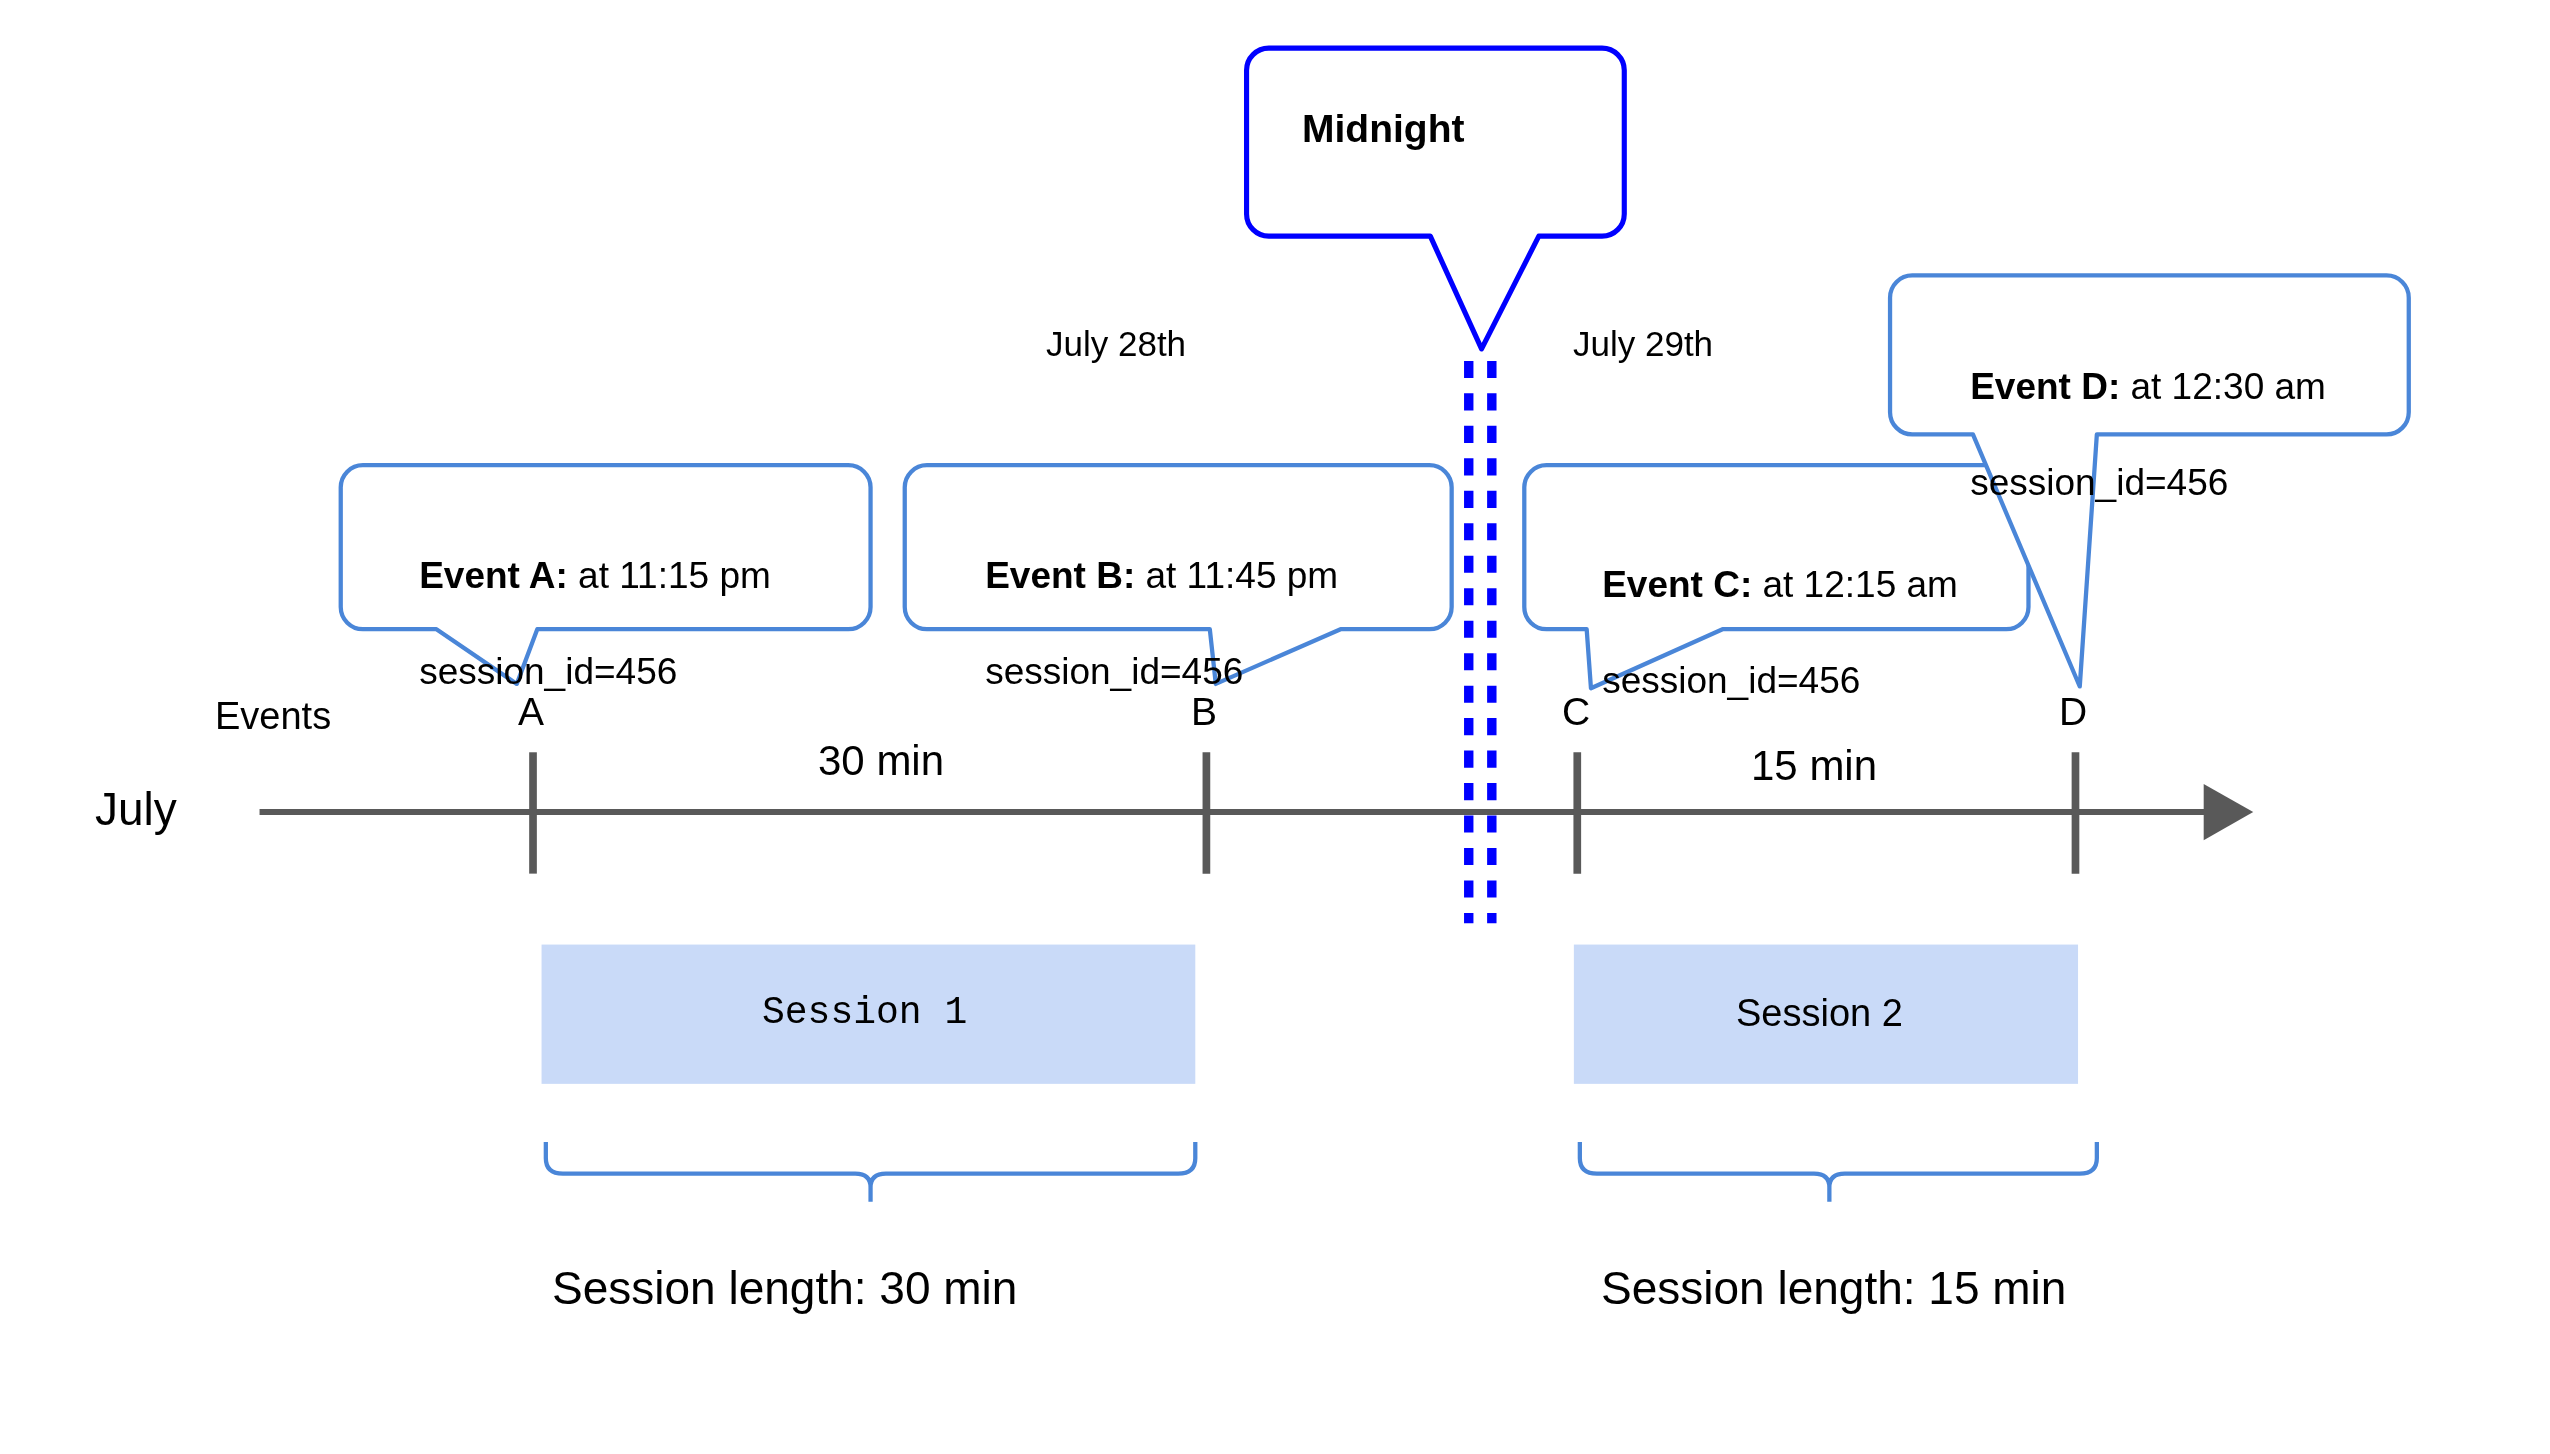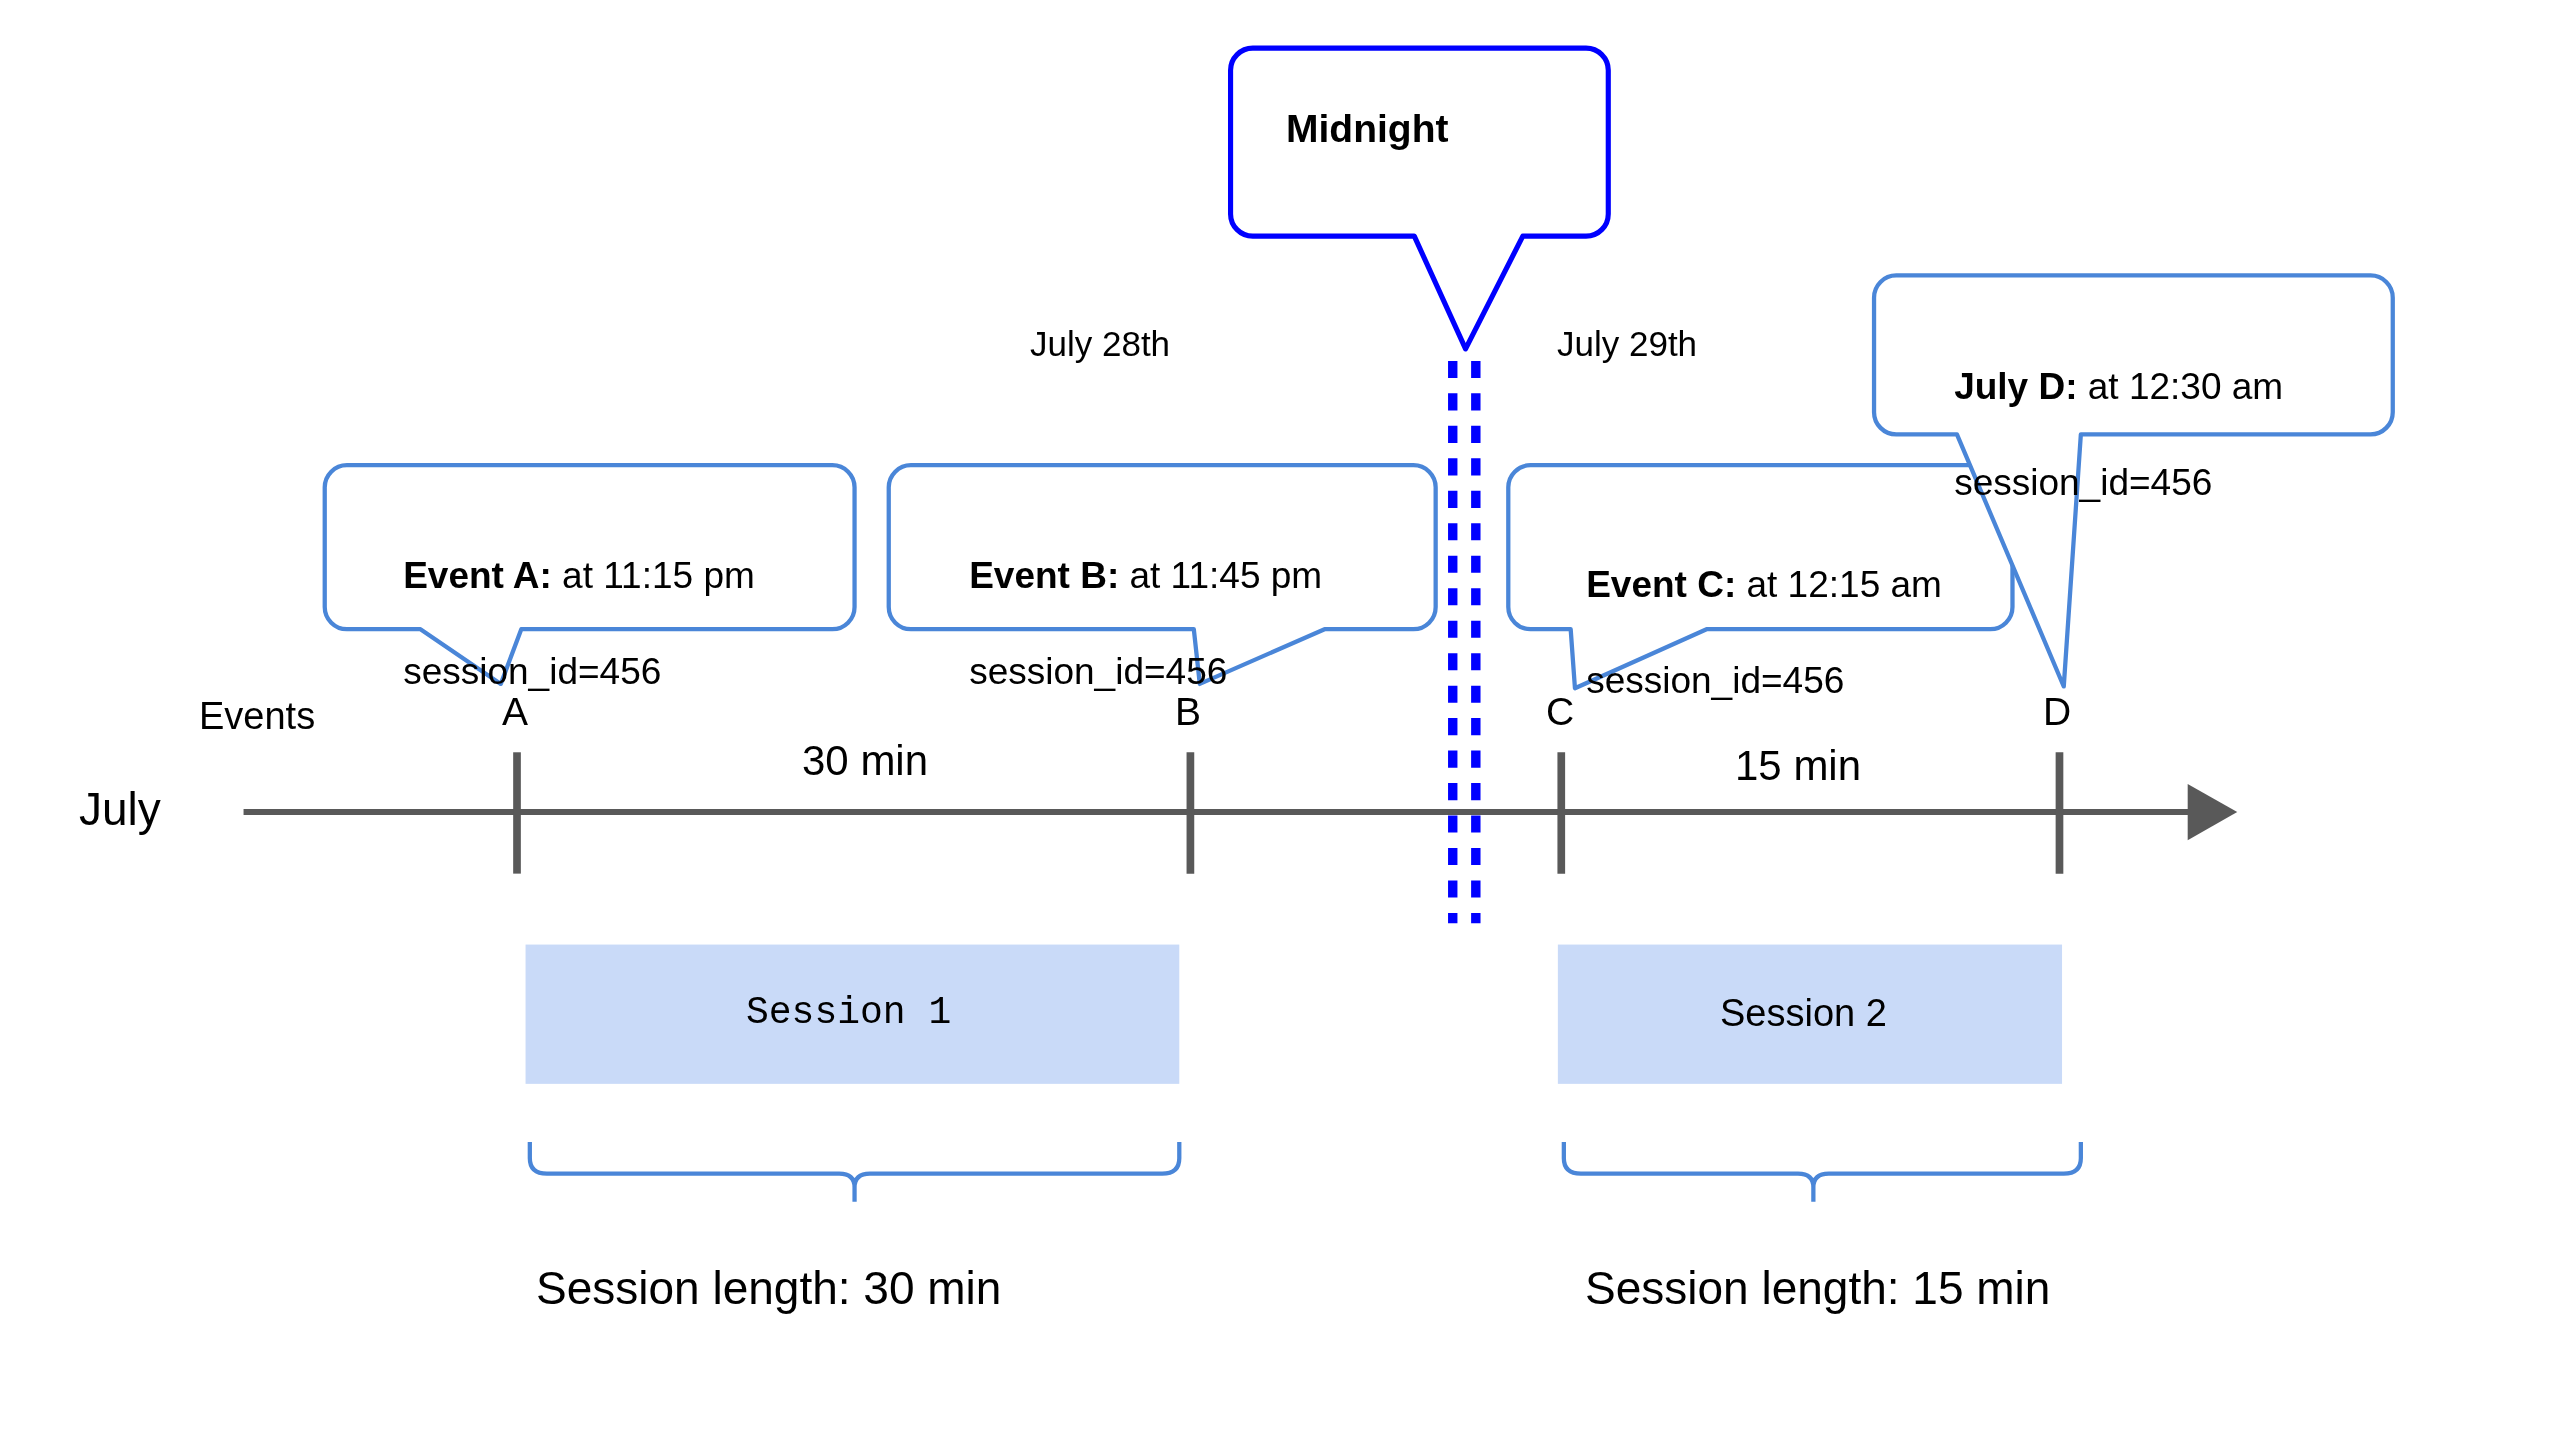"Midnight" #stage { margin-left: none -> 16px }
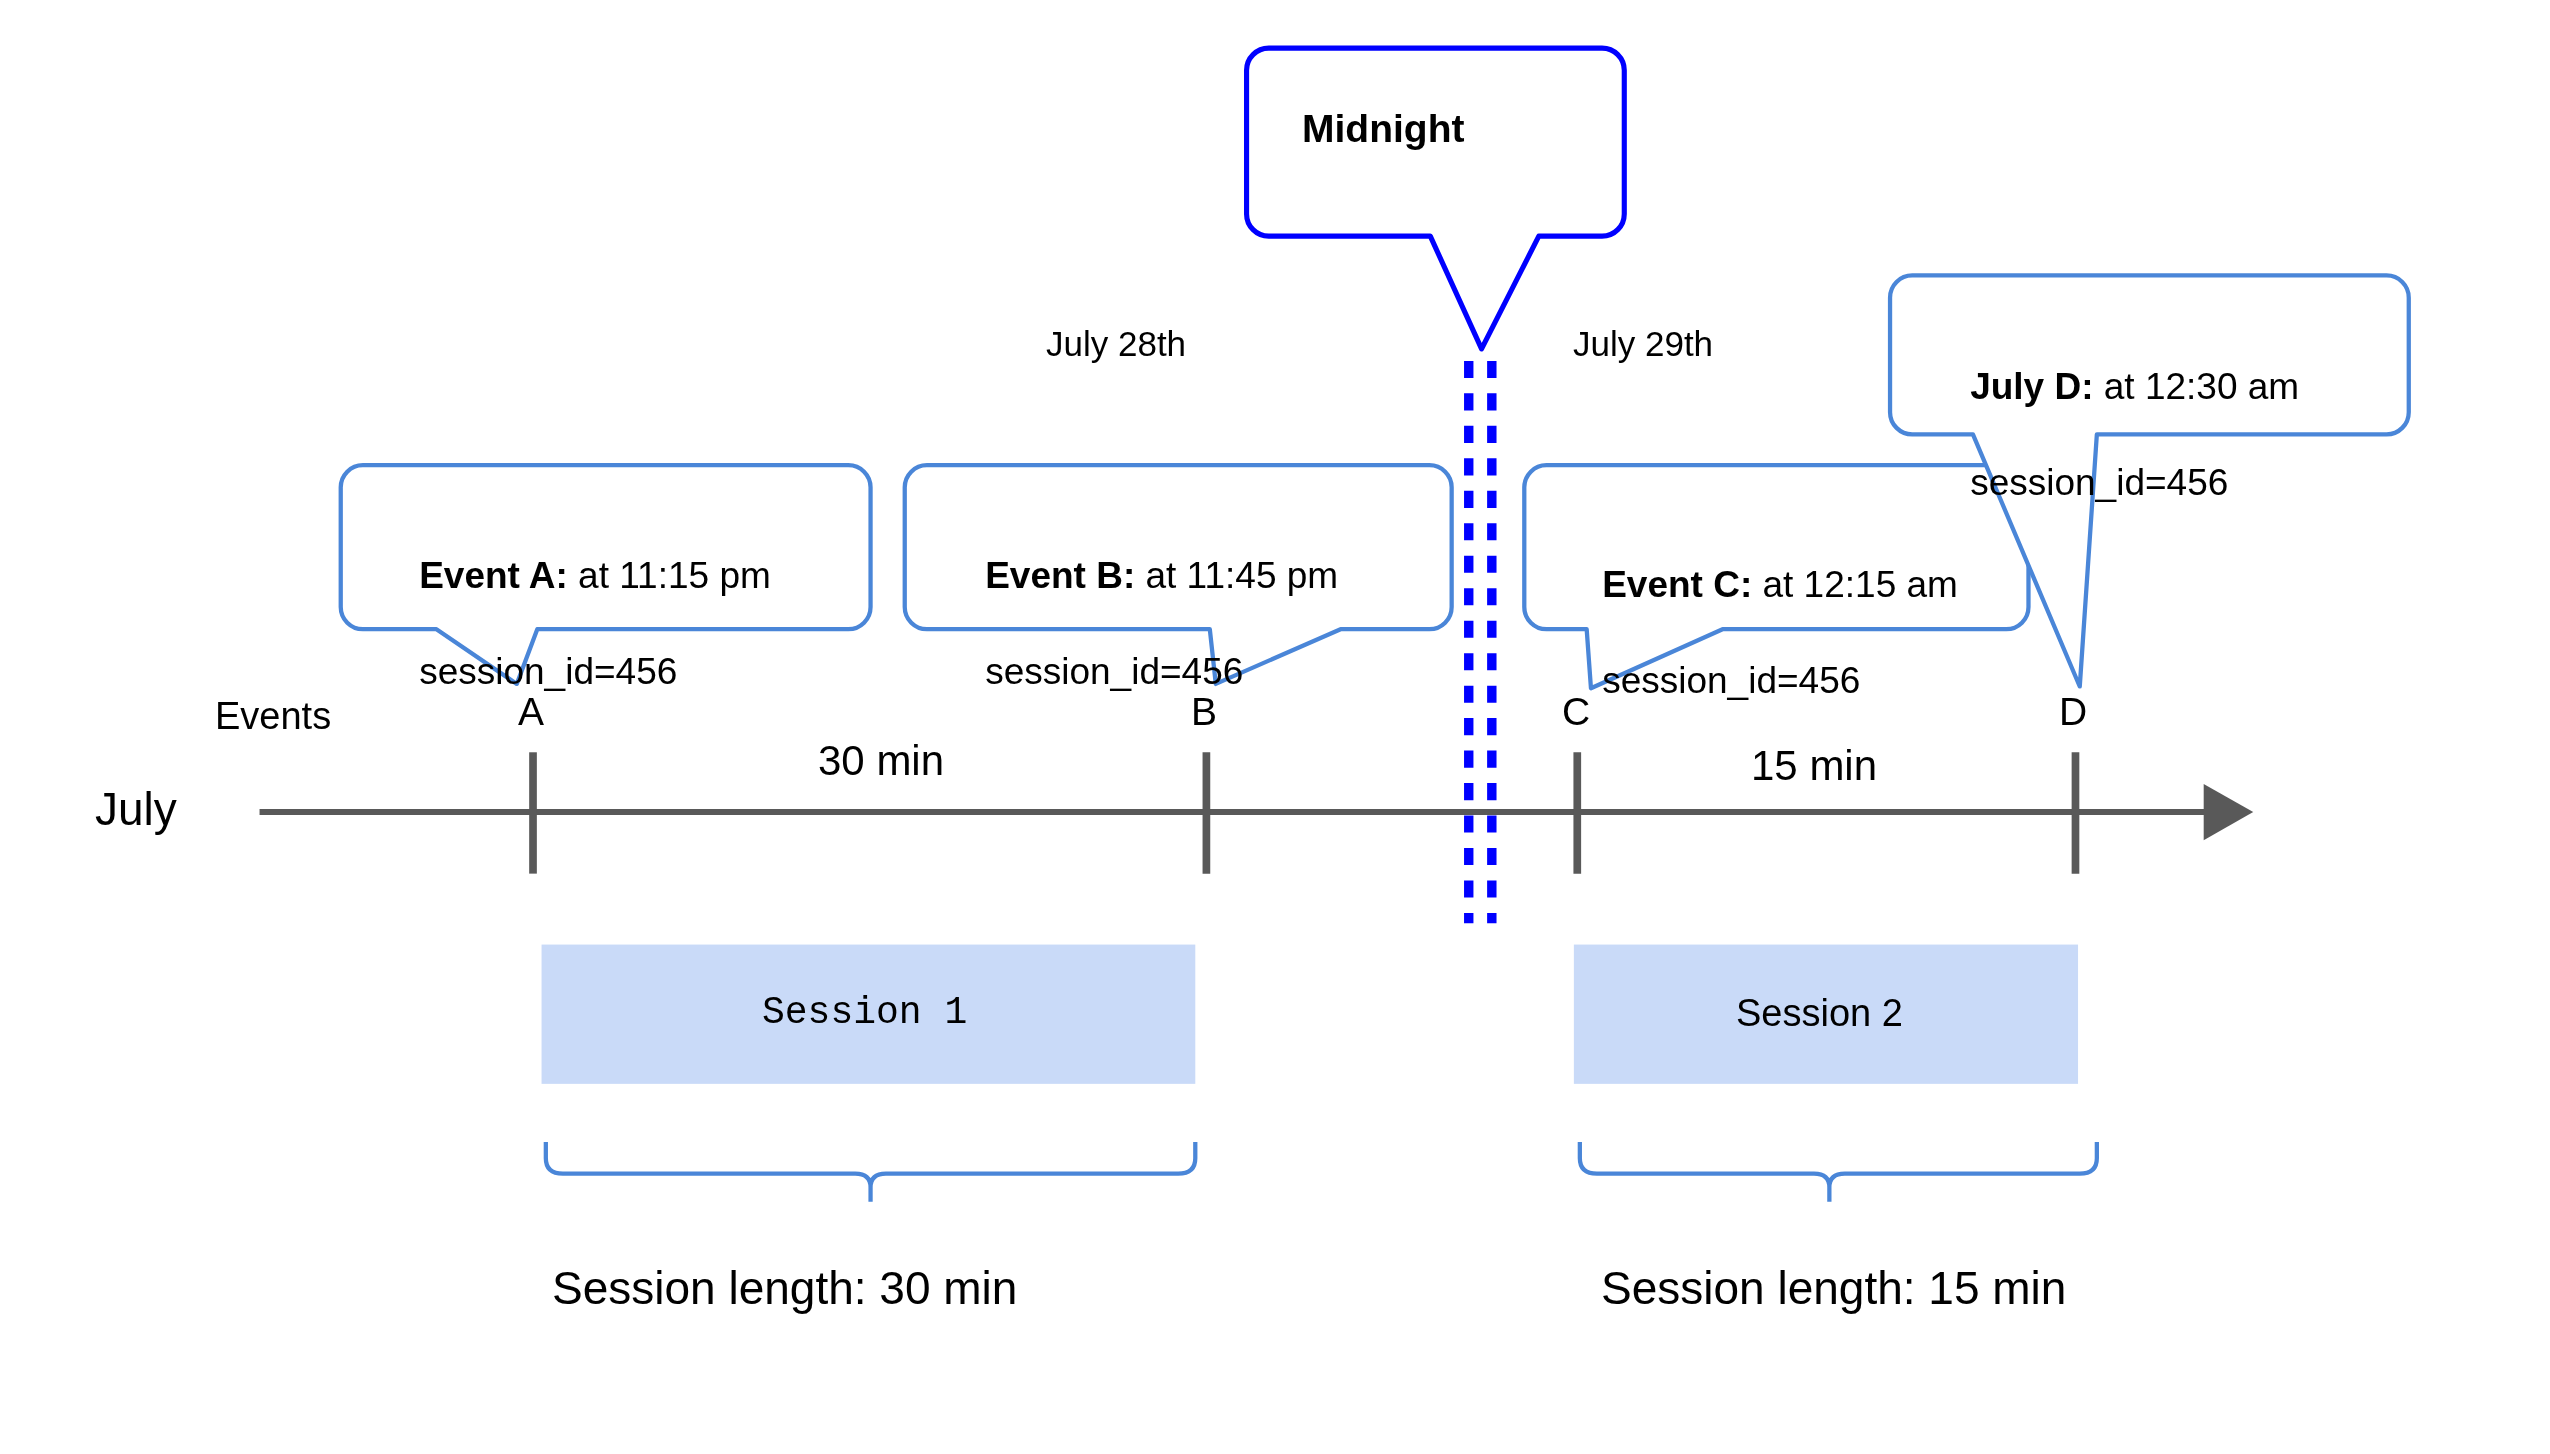"July D:" b { text: July -> Event }
